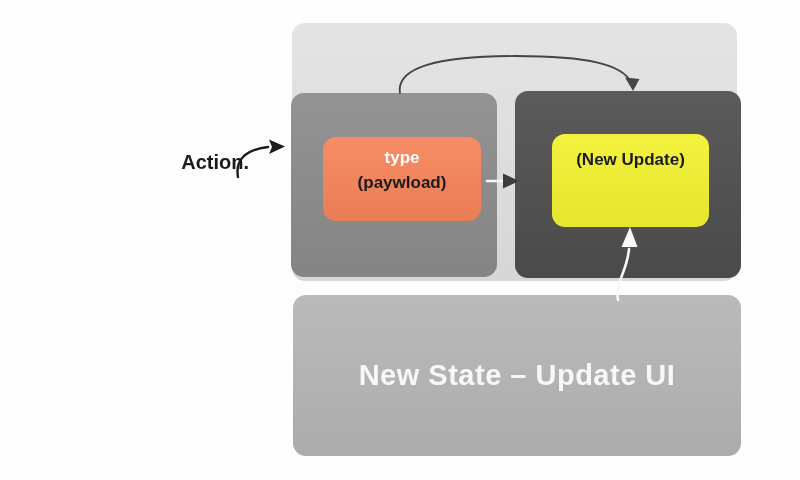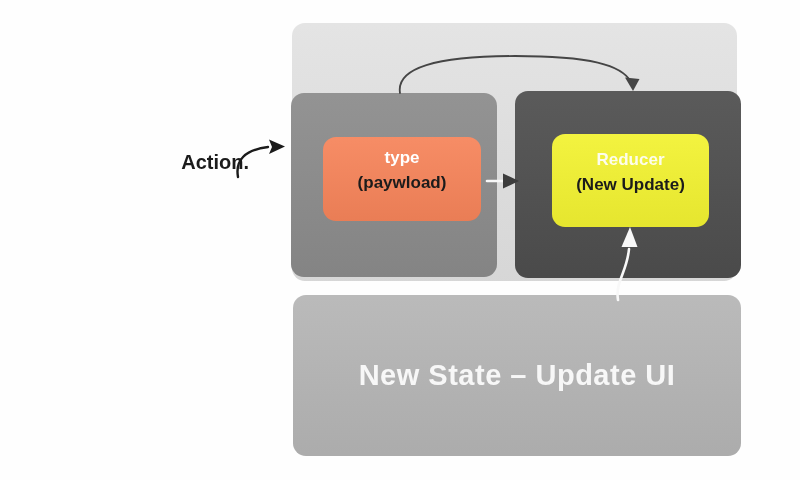"Reducer" div.line { html: <div>Reducer</div> -> none }
